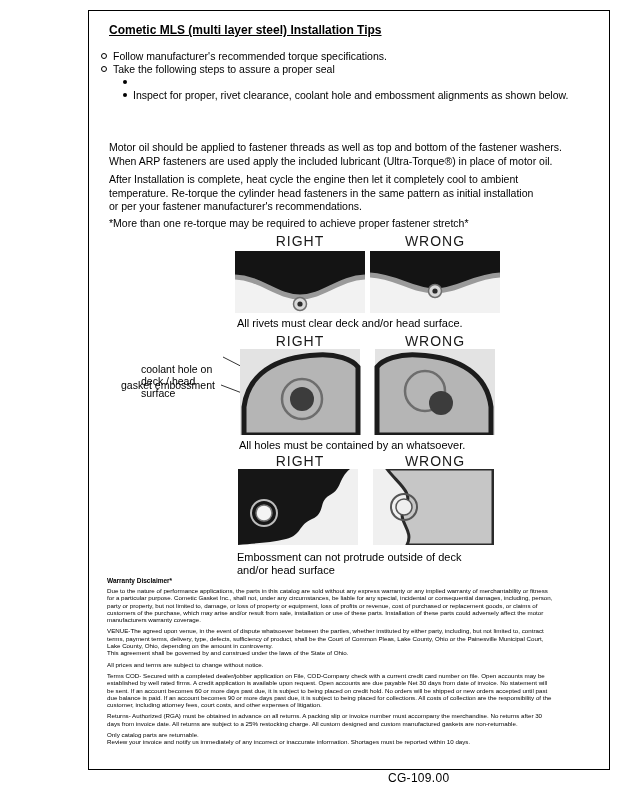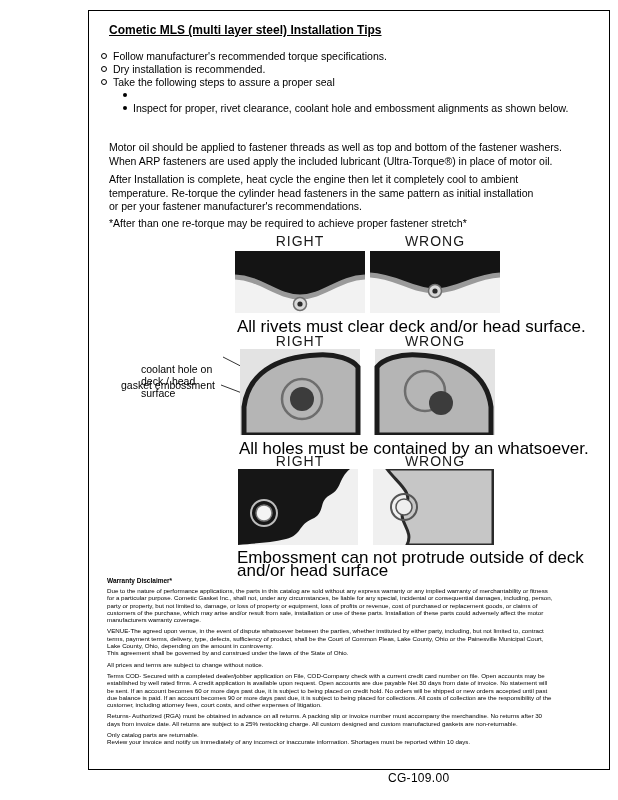"Dry installation is recommended." div.b-row { html: <div> <span></span> <span>Dry installation is recommended.</span> </div> -> none }
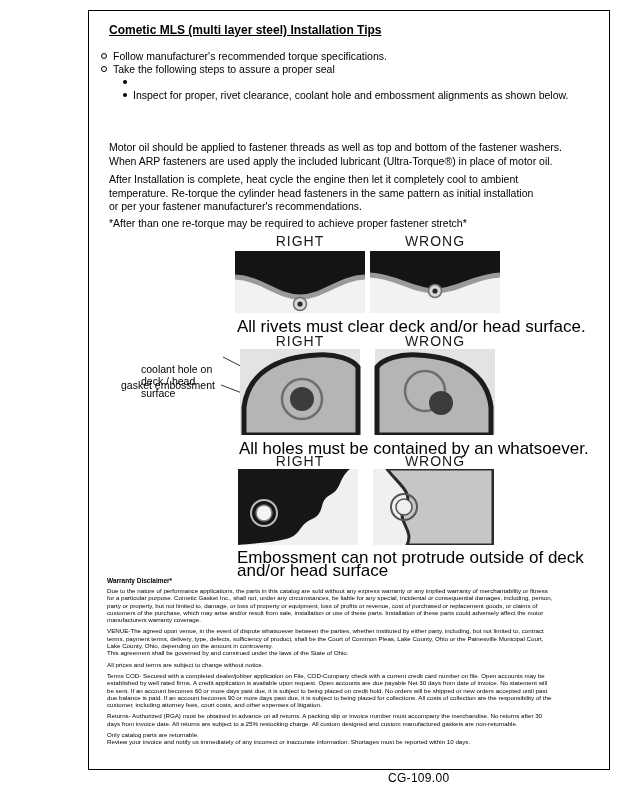"*After than one re-torque may" p.para { text: After -> More }
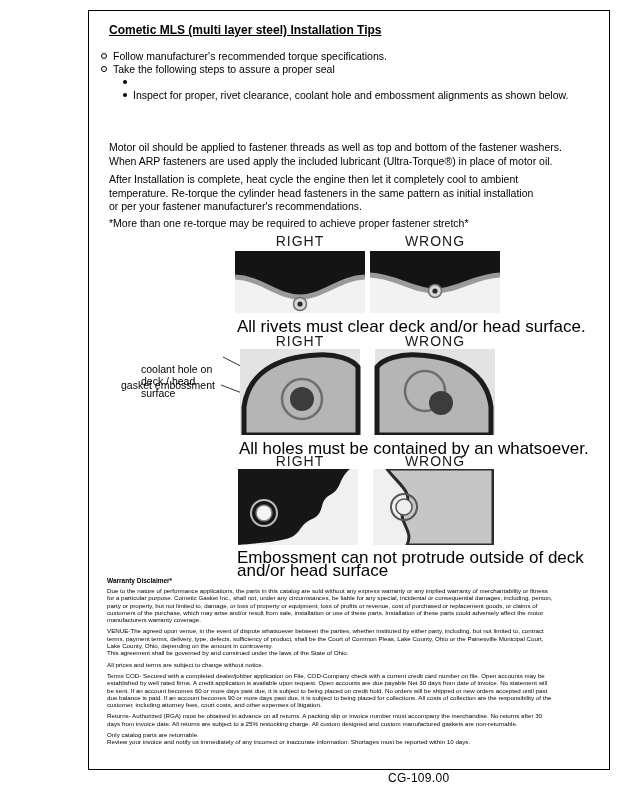"All rivets must clear deck" .caption { font-size: 17px -> 11px }
